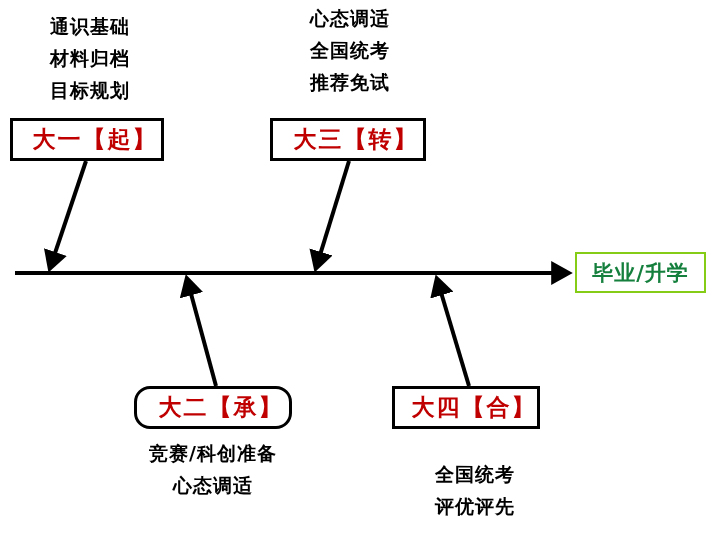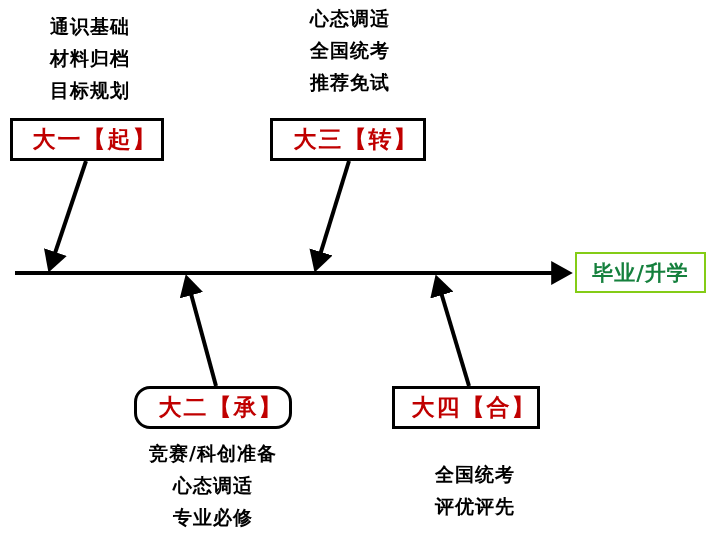"专业必修" span.note-line { html: <span>专业必修</span> -> none }
